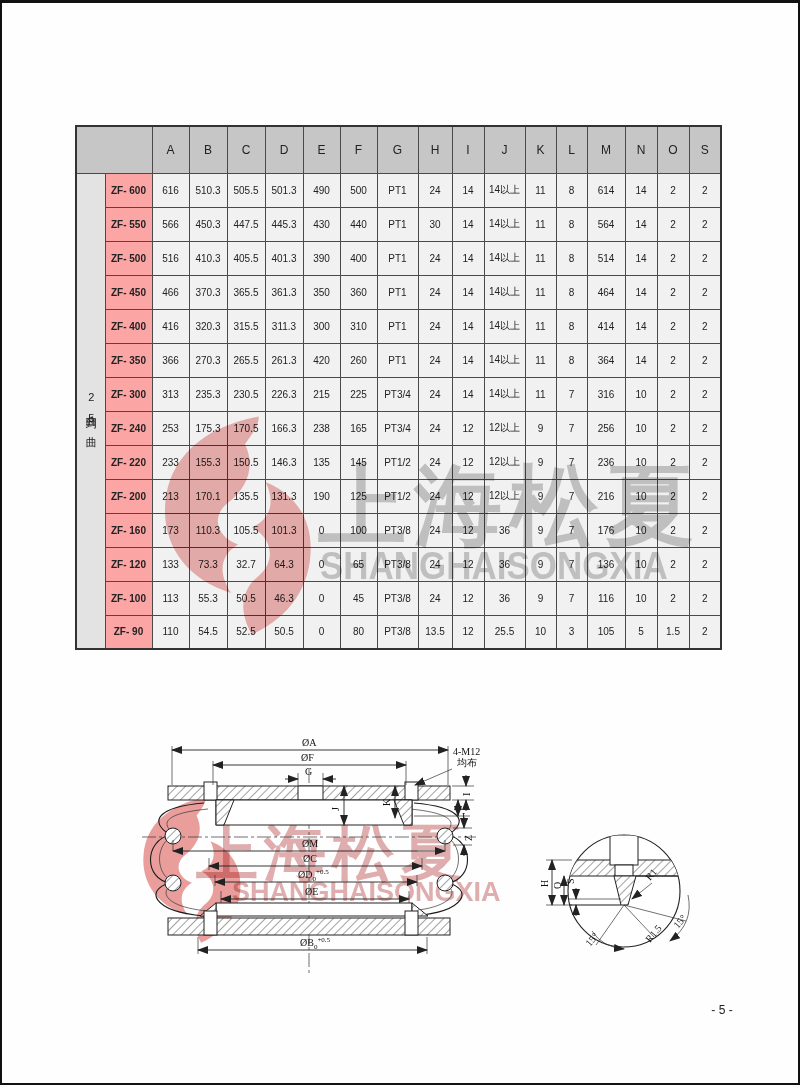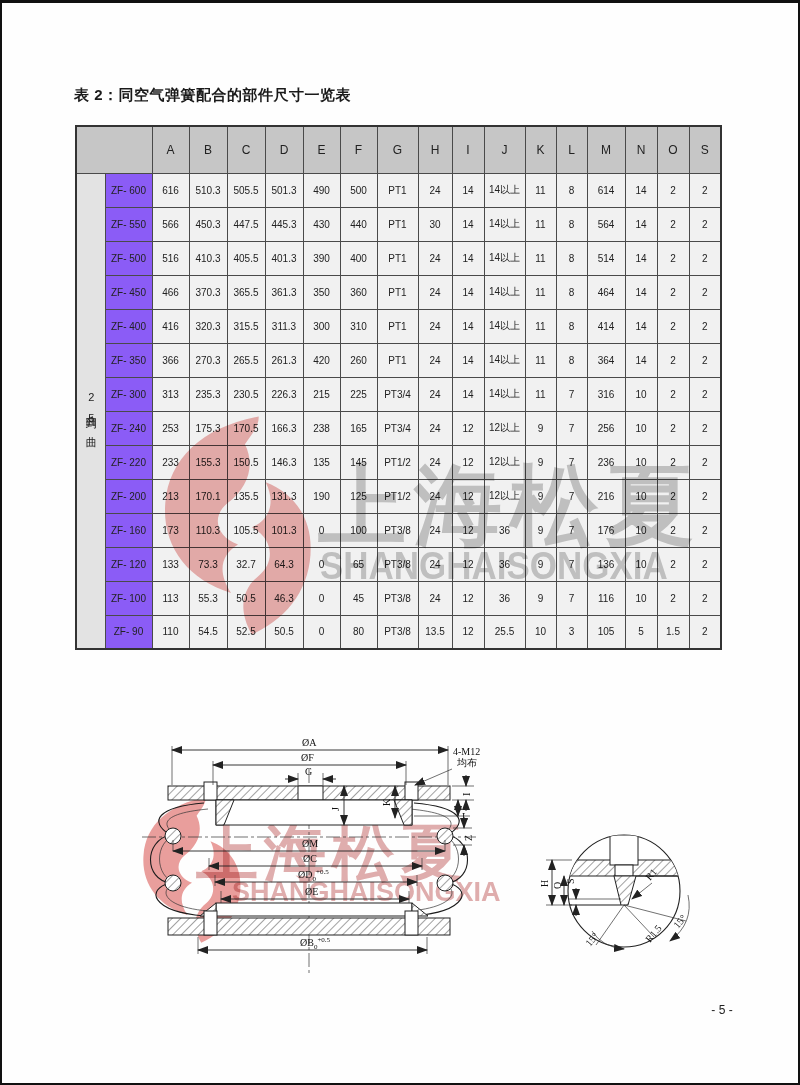"表 2：同空气弹簧配合的部件尺寸一览表" div { html: <div>表 2：同空气弹簧配合的部件尺寸一览表</div> -> none }
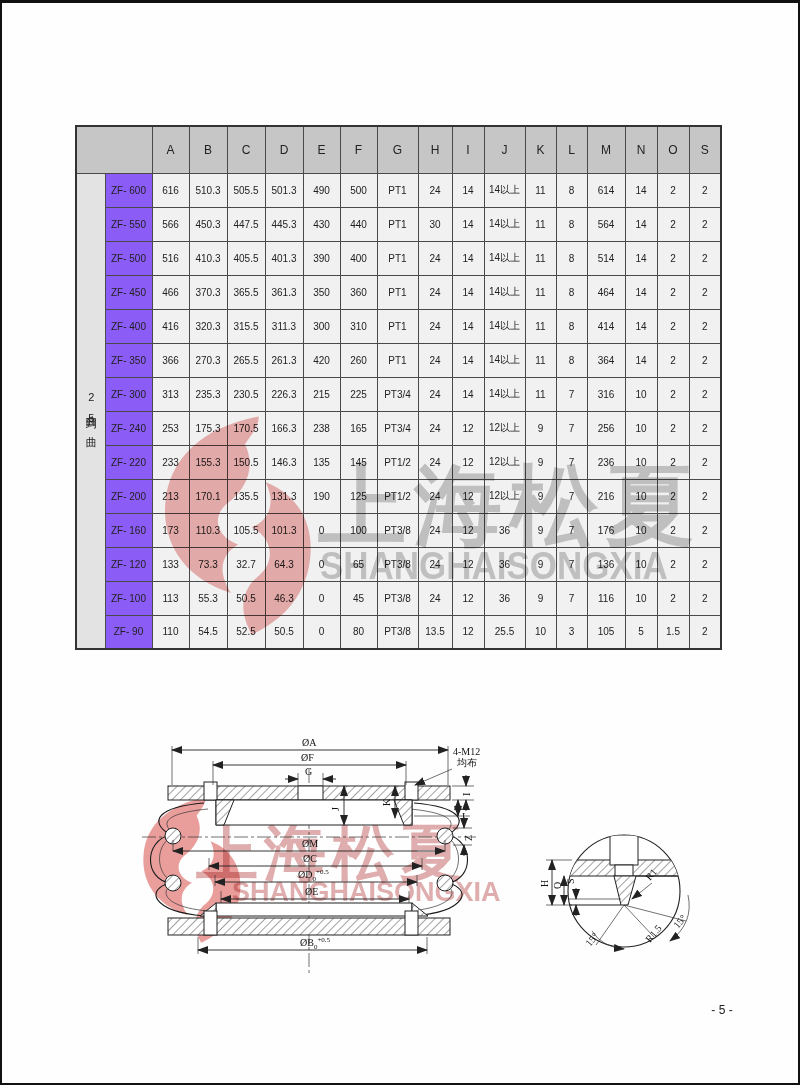"ZF- 600" #dims-table td.model-cell { background: #8b5cf6 -> #fca5a5; font-weight: none -> bold }
